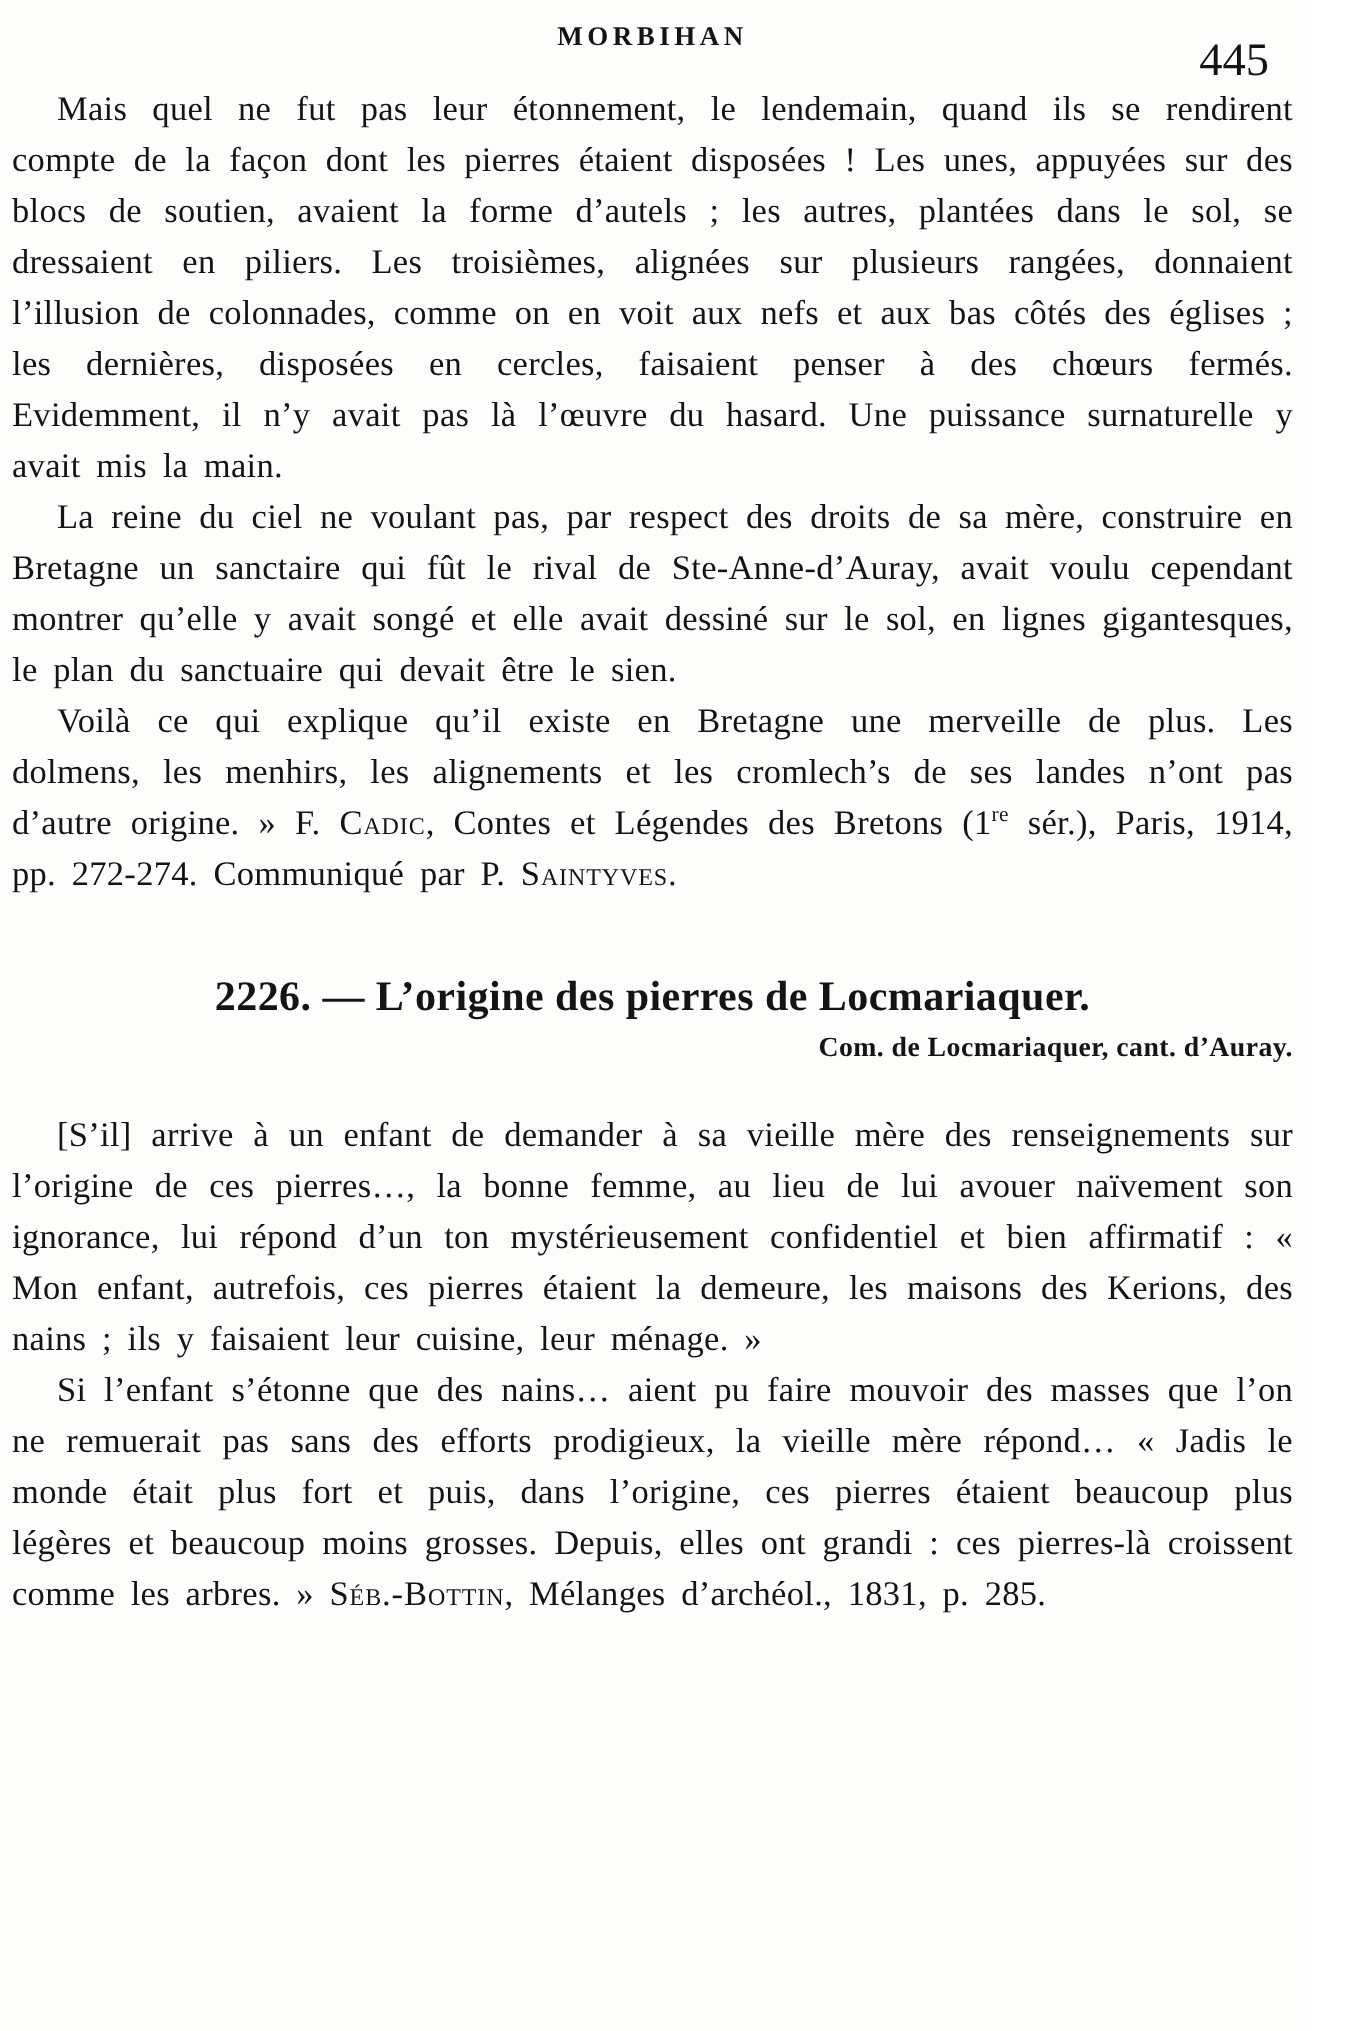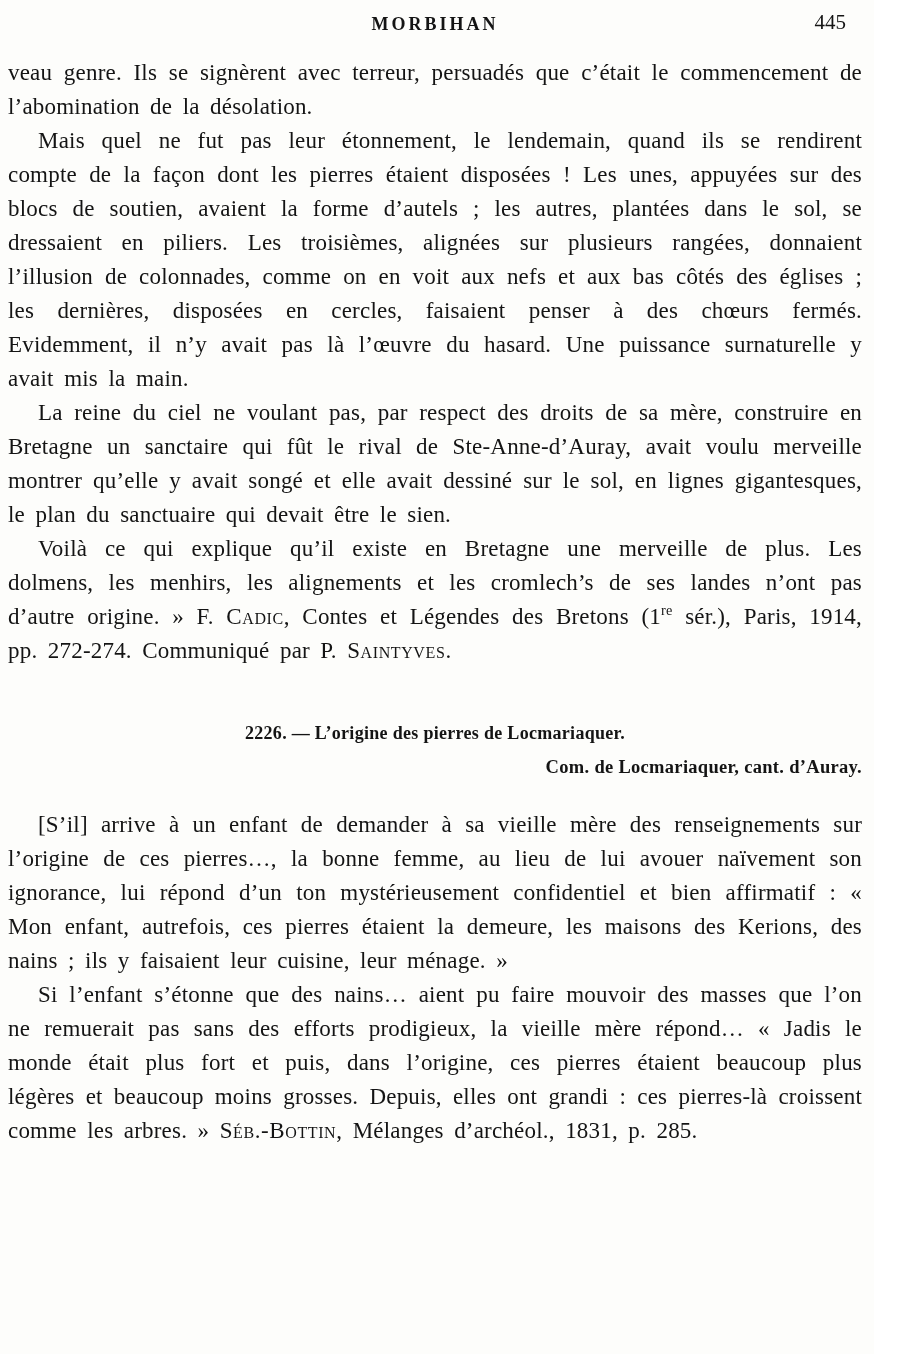"445" .page-number { font-size: 21px -> 31px; top: 0 -> 12px }
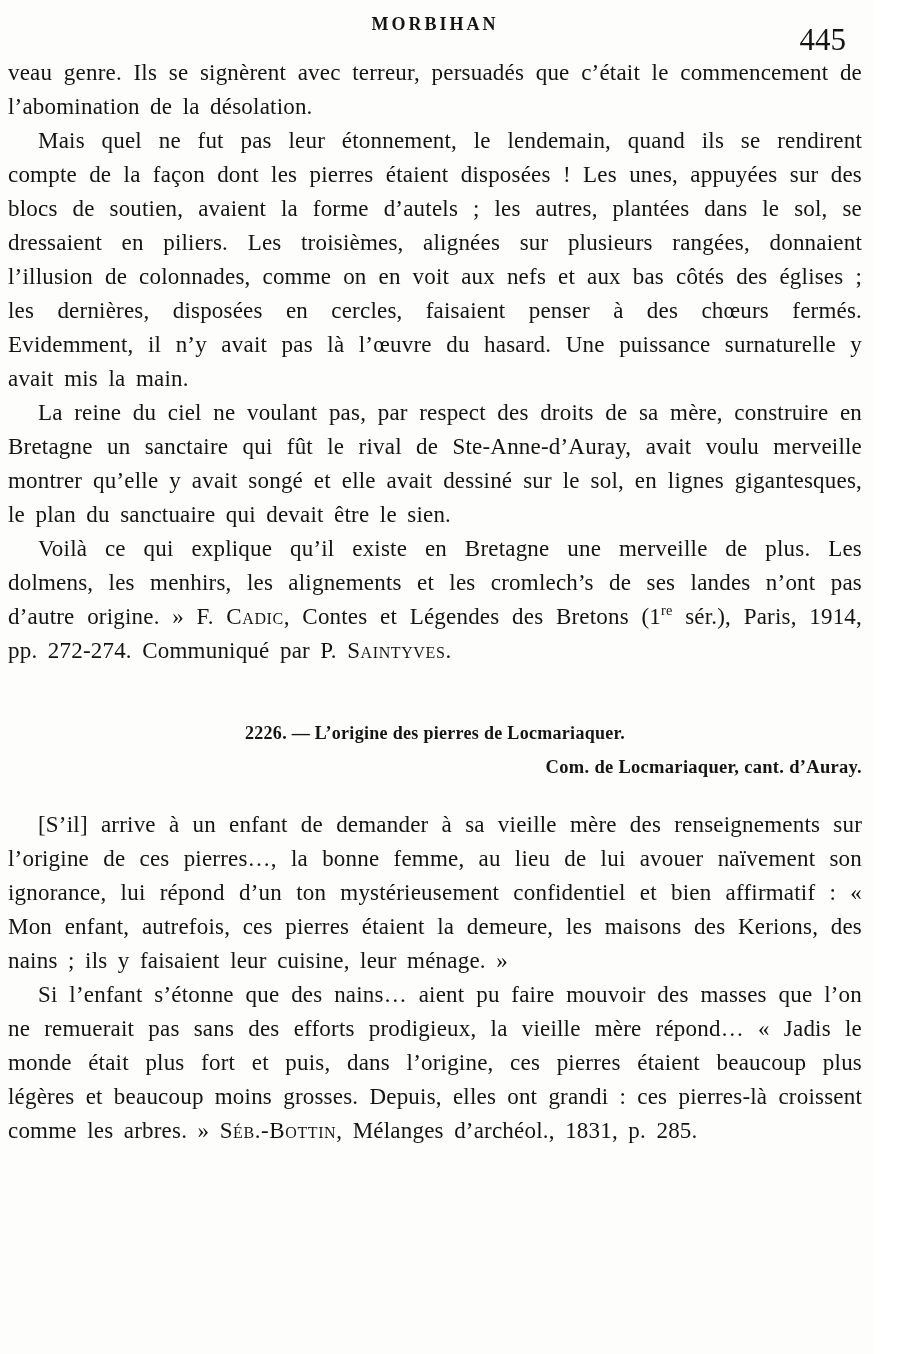"veau genre. Ils se signèrent" p.para { html: <p><span>veau genre. Ils se signèrent avec terreur, persuadés que c’était le commencement de l’abomination de la désolation.</span></p> -> none }
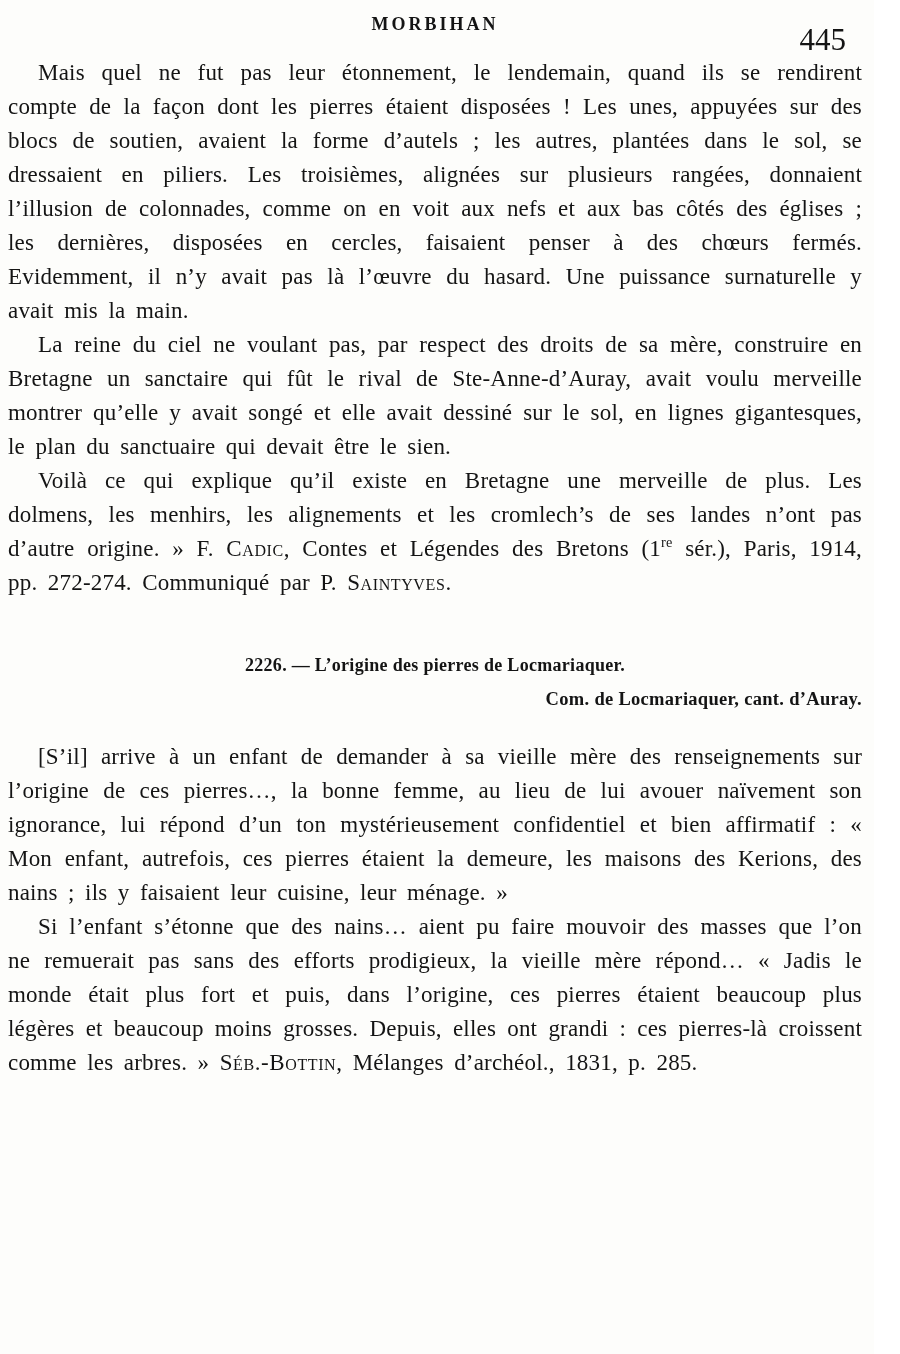"La reine du ciel ne" span.run { text: merveille -> cependant }
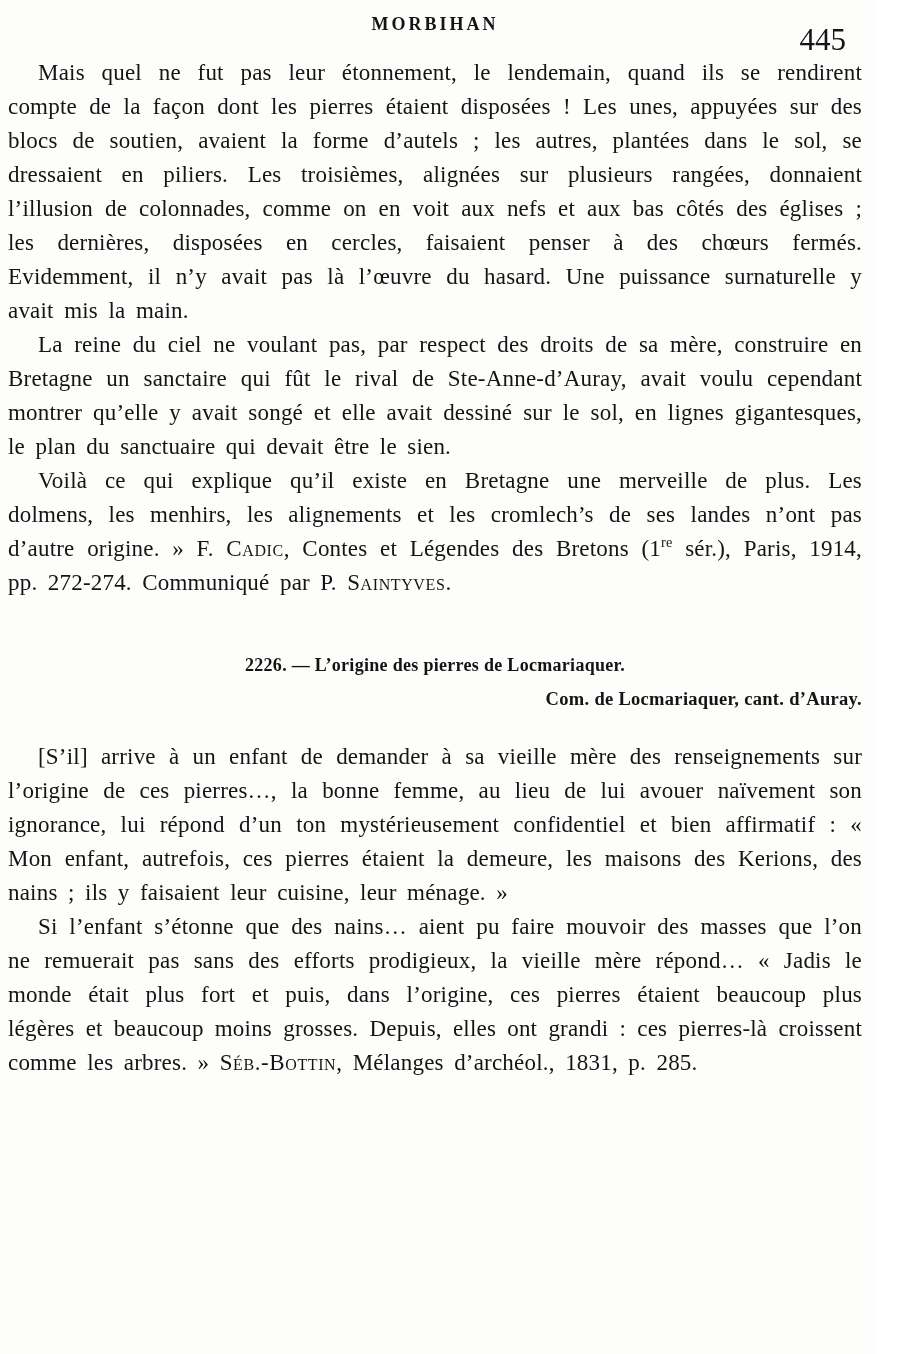"2226. — L’origine des pierres" .entry-heading { font-size: 18px -> 28px }
